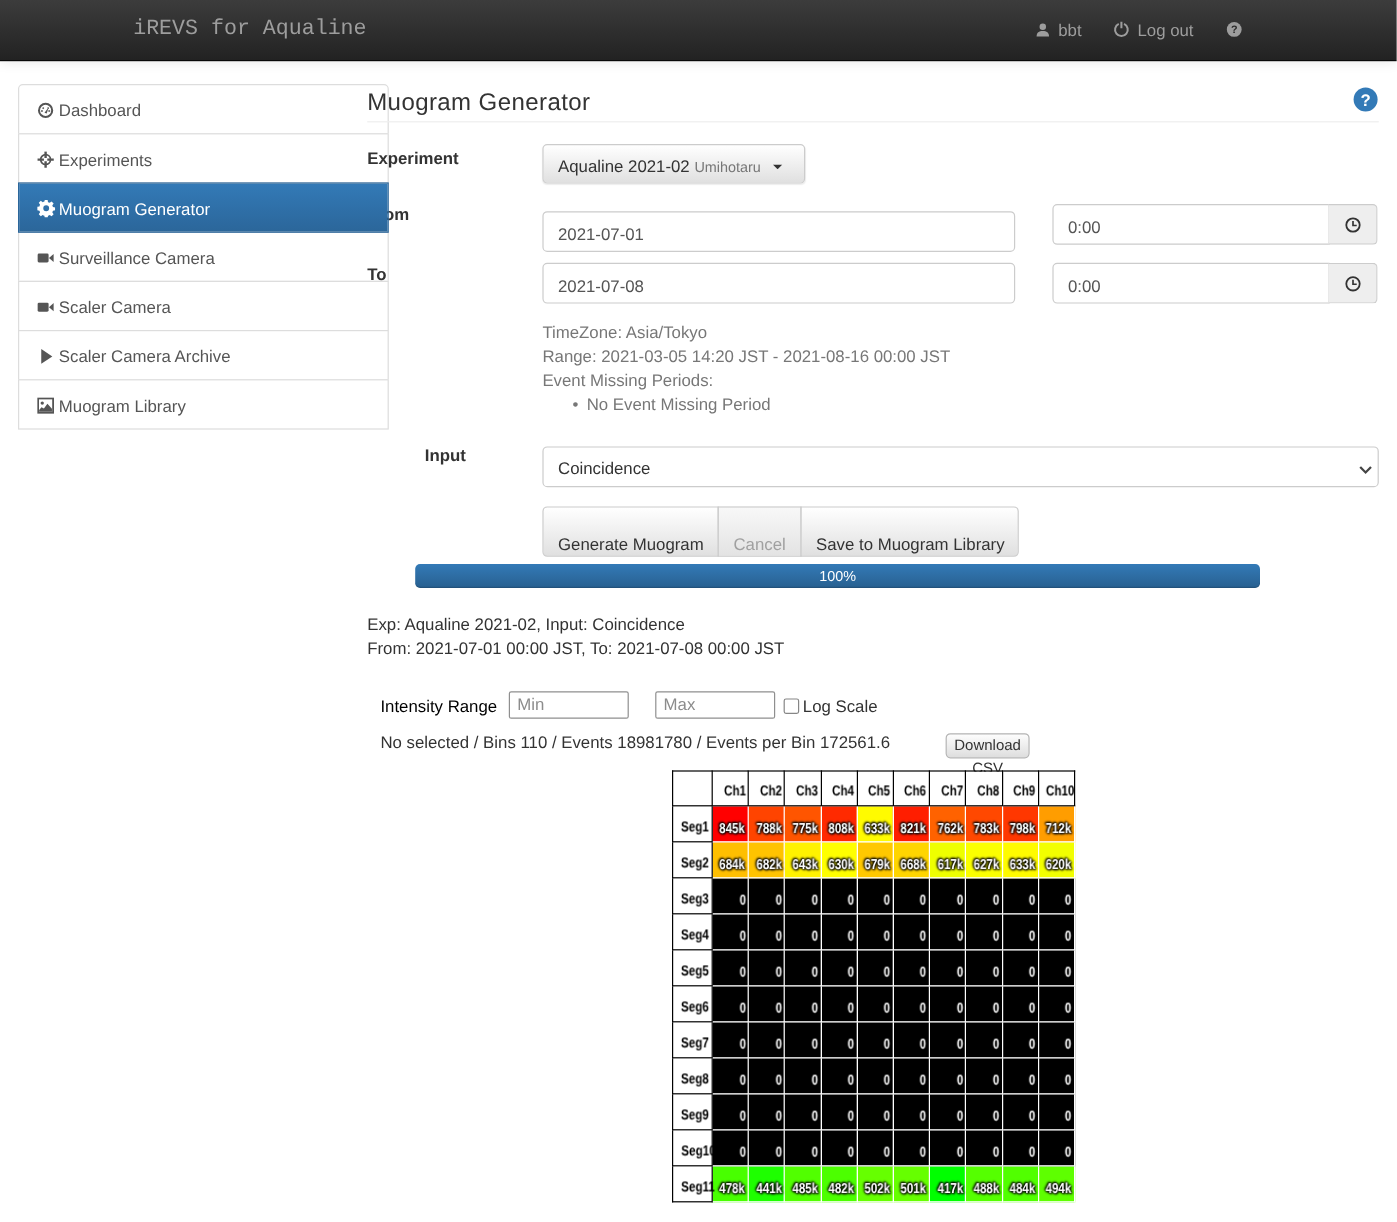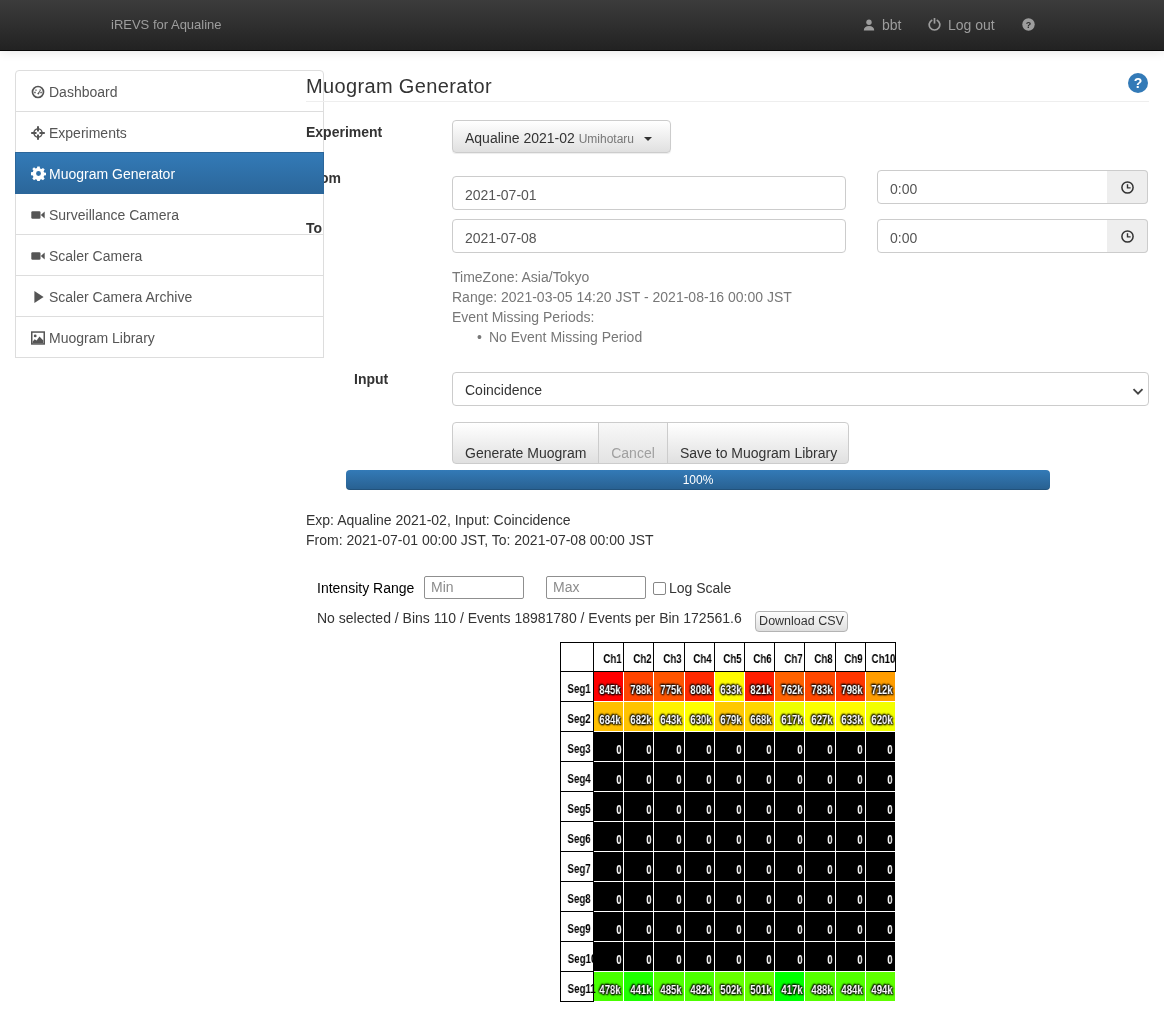"iREVS for Aqualine" #brand { font-family: none -> Liberation Mono, monospace; font-size: 13px -> 18px }
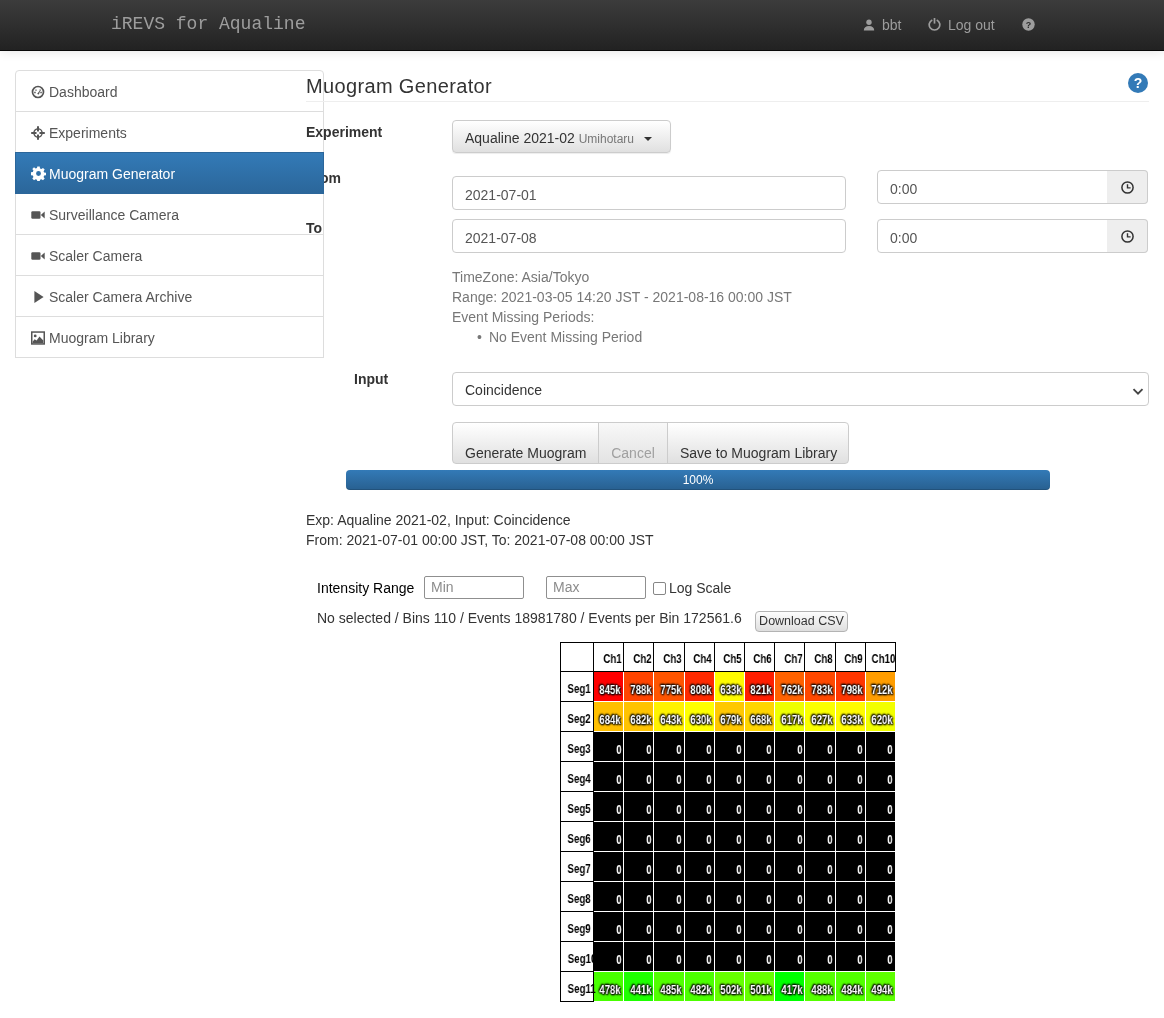"Download CSV" div.abs { left: 755px -> 788px; width: 93px -> 70px }
